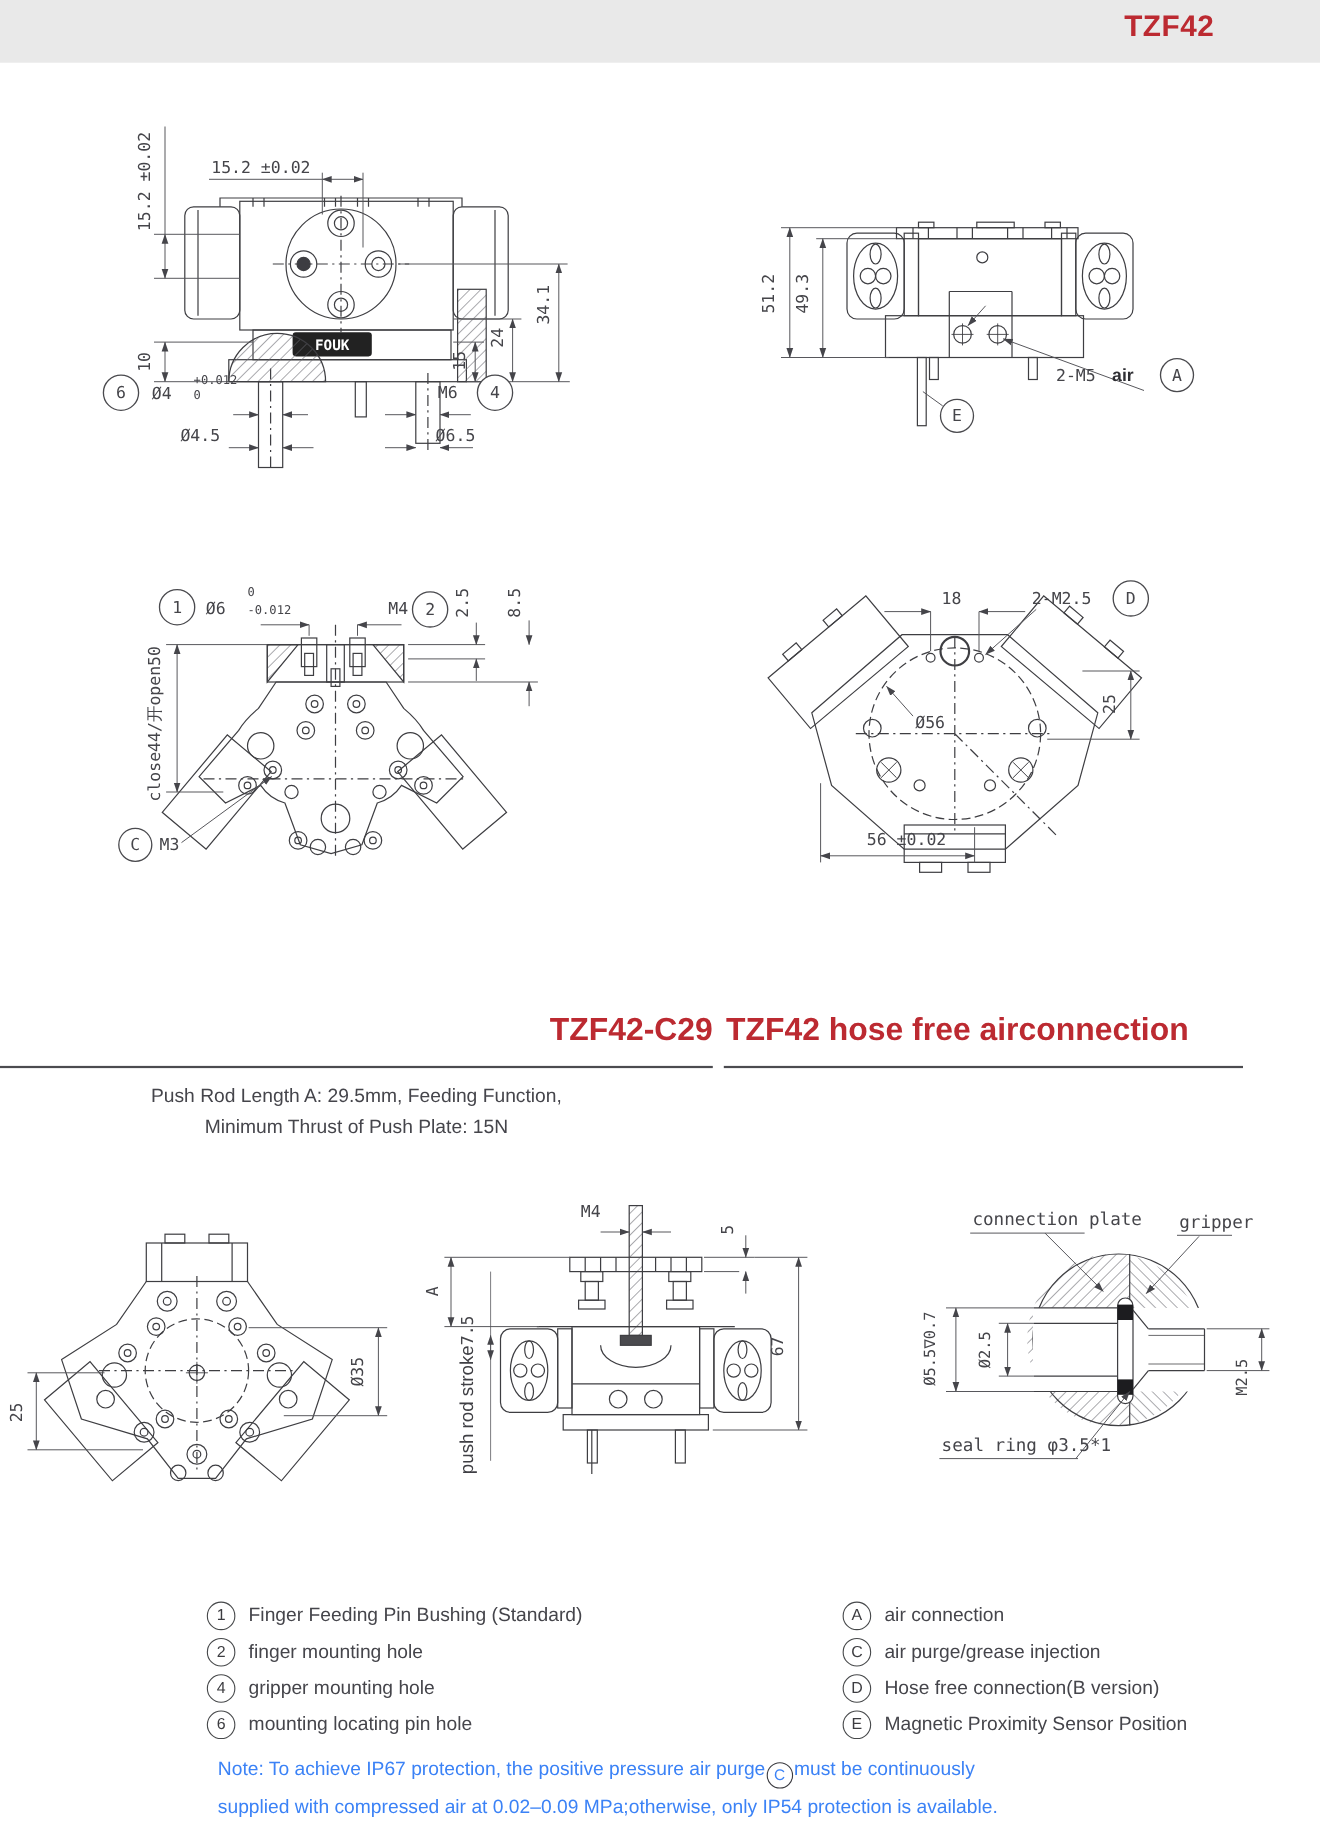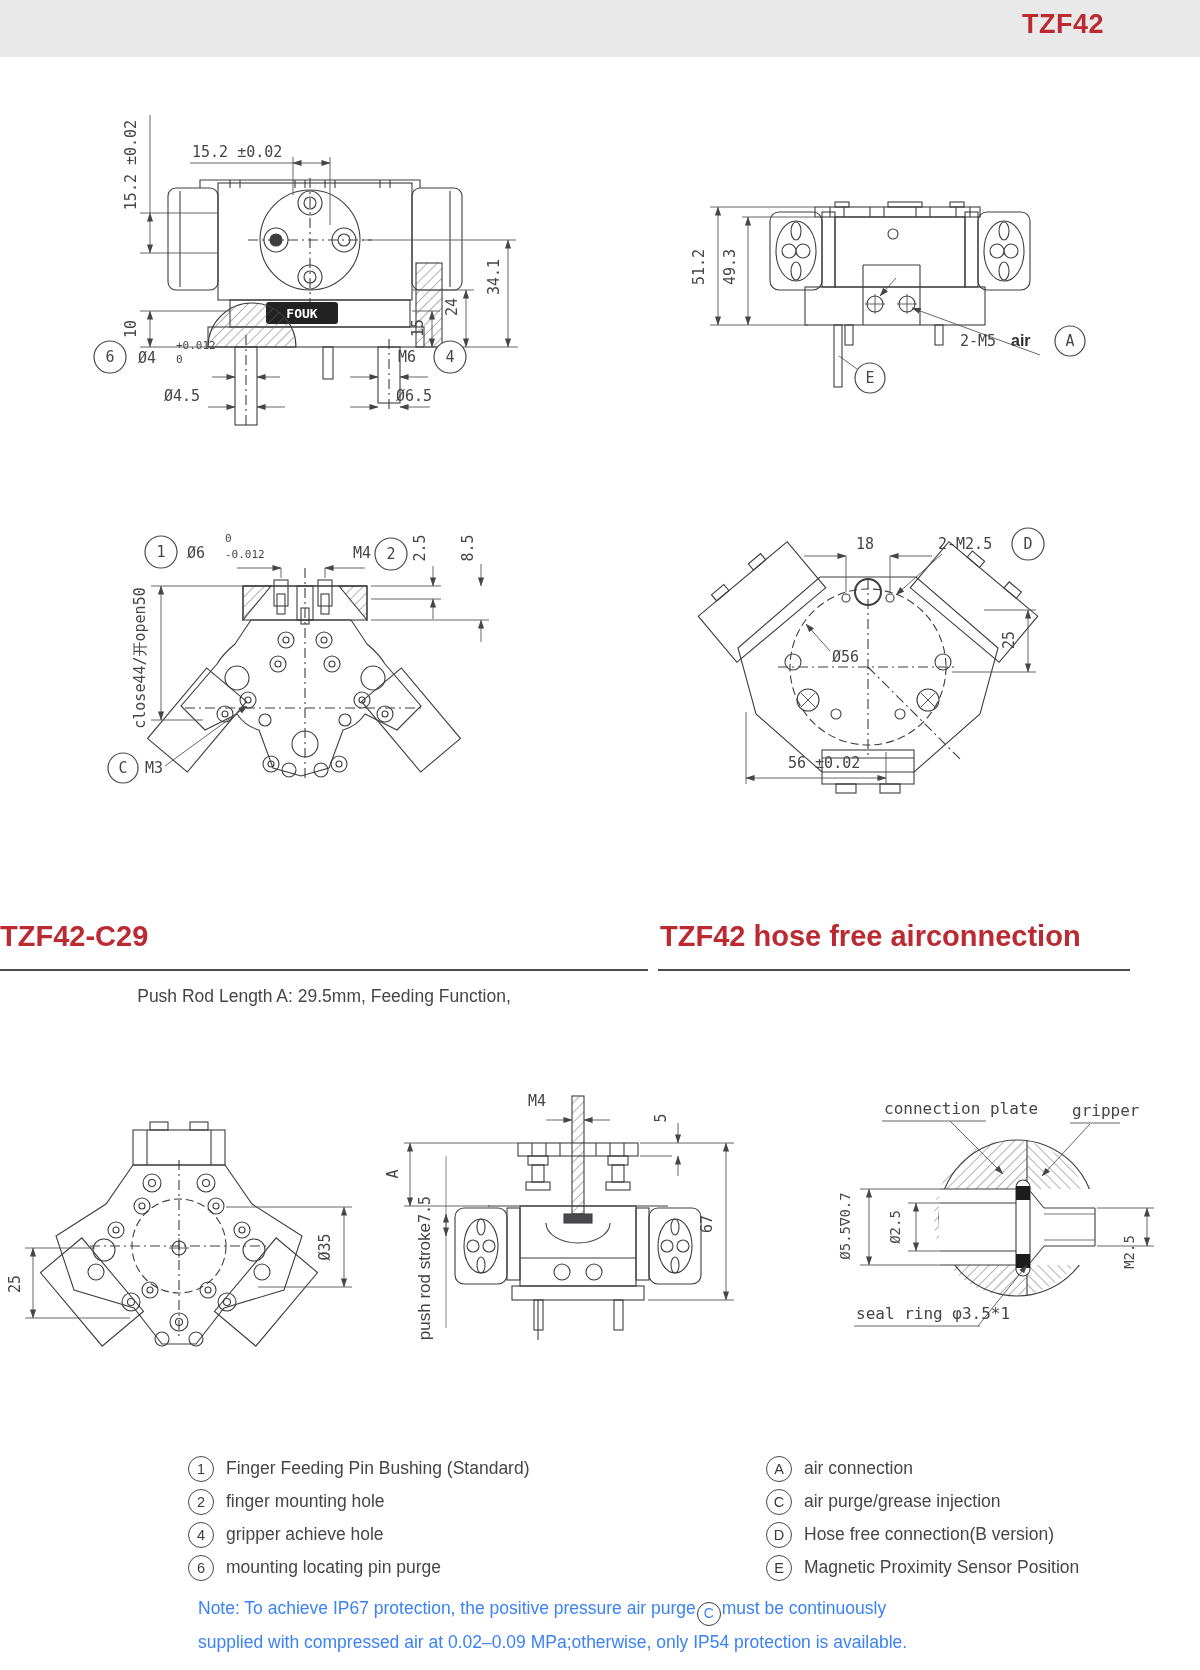"TZF42-C29" .h-left { text-align: none -> right }
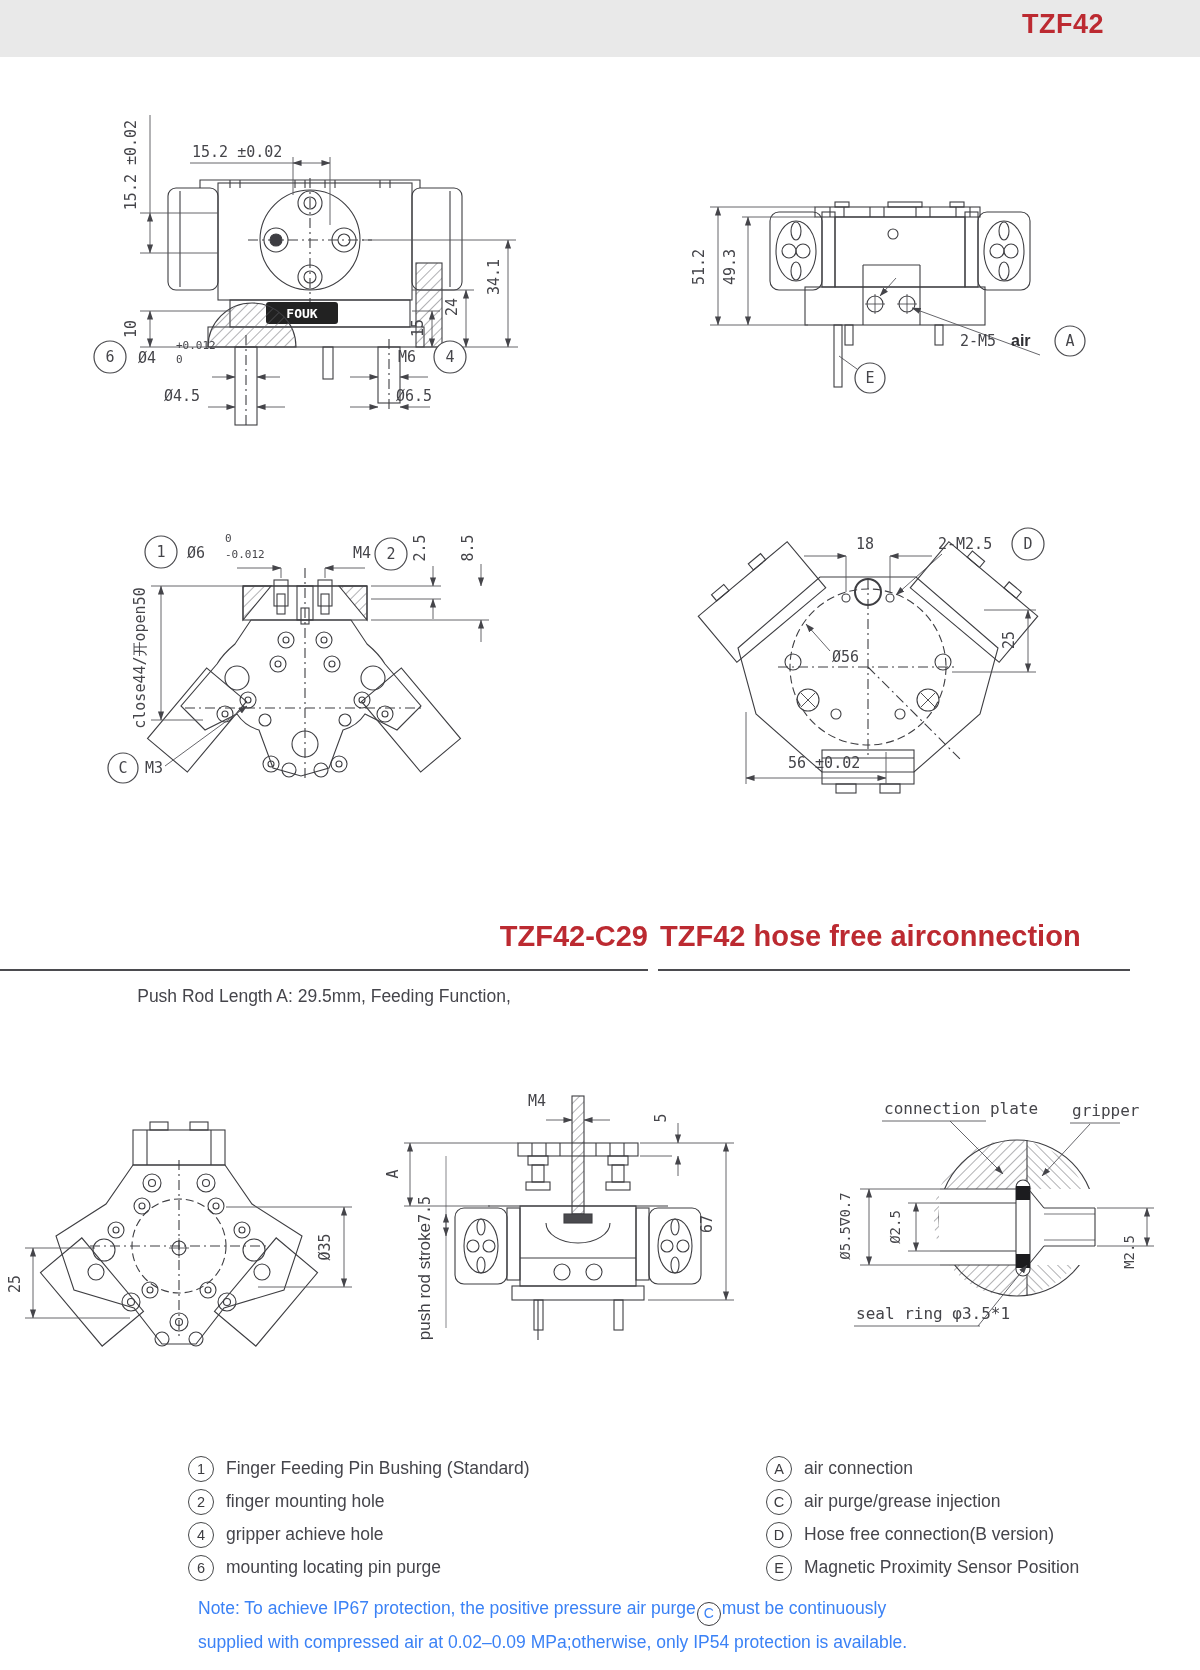"Minimum Thrust of Push Plate:" div { html: none -> <div>Minimum Thrust of Push Plate: 15N</div> }
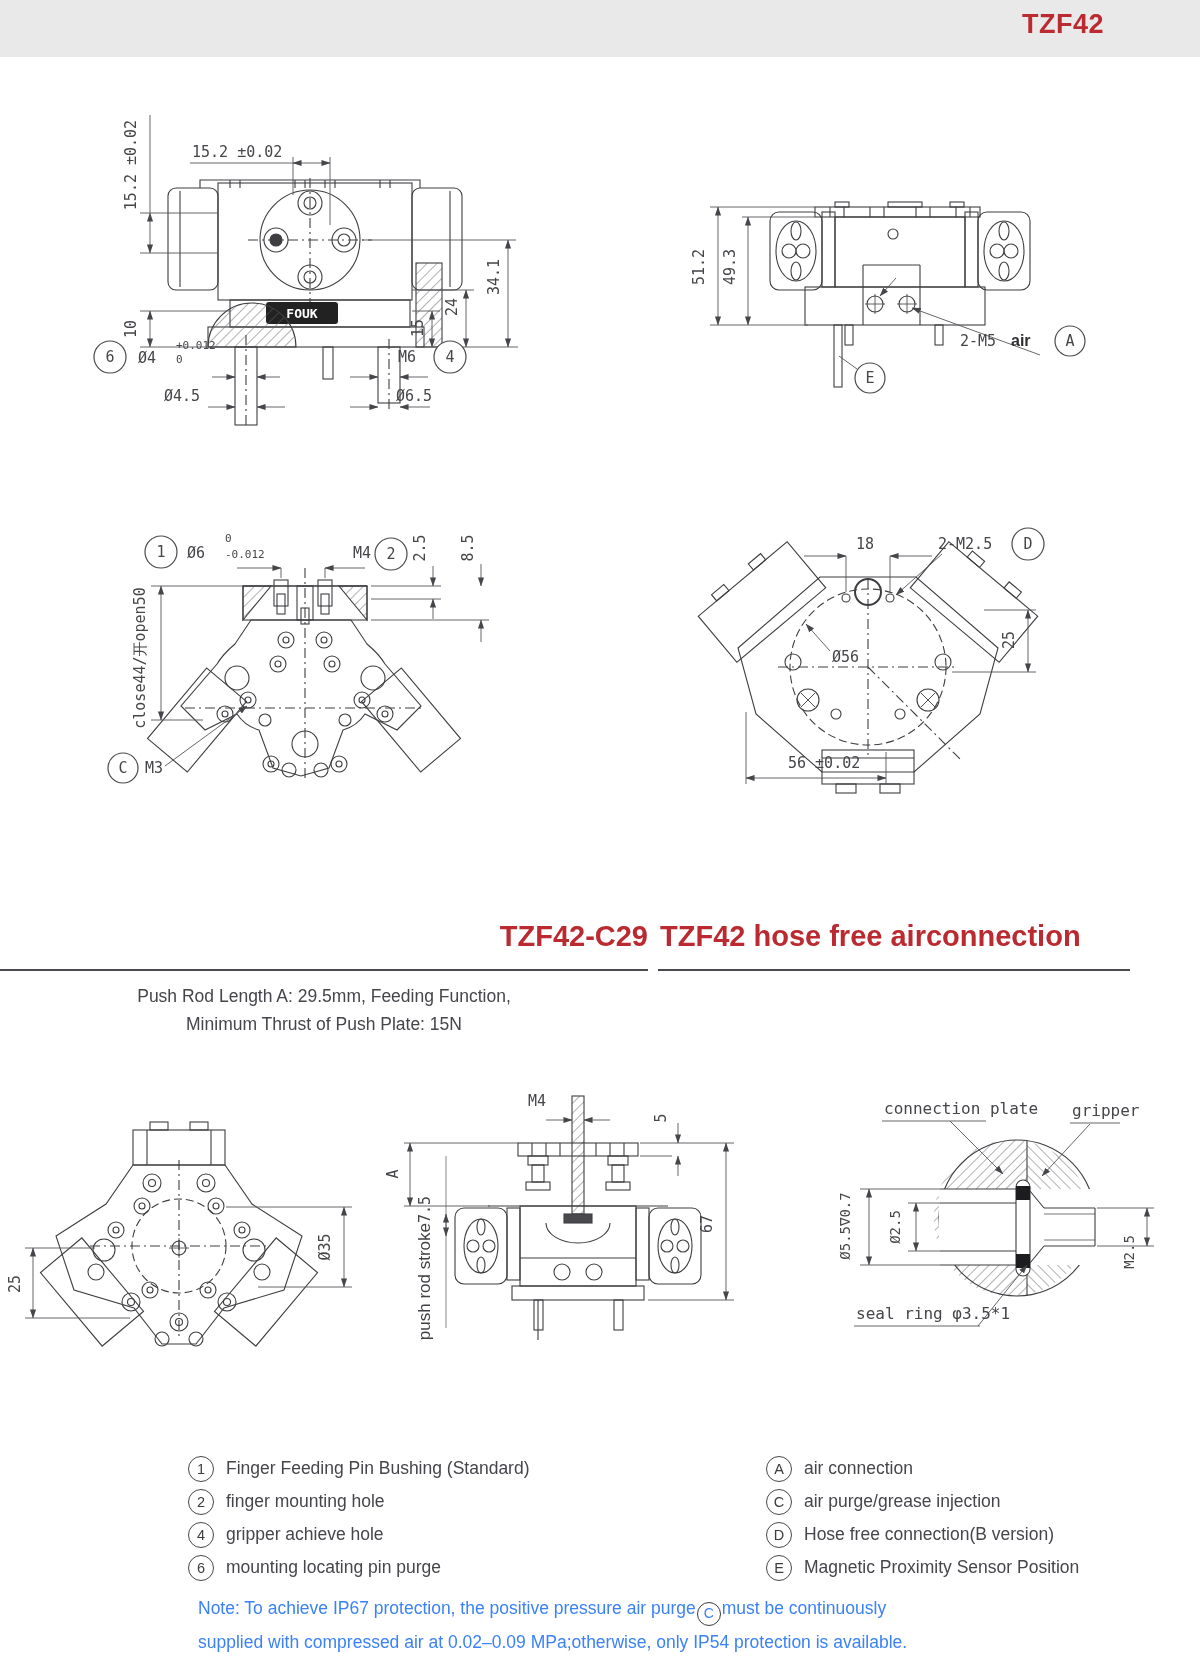"gripper achieve hole" span { text: achieve -> mounting }
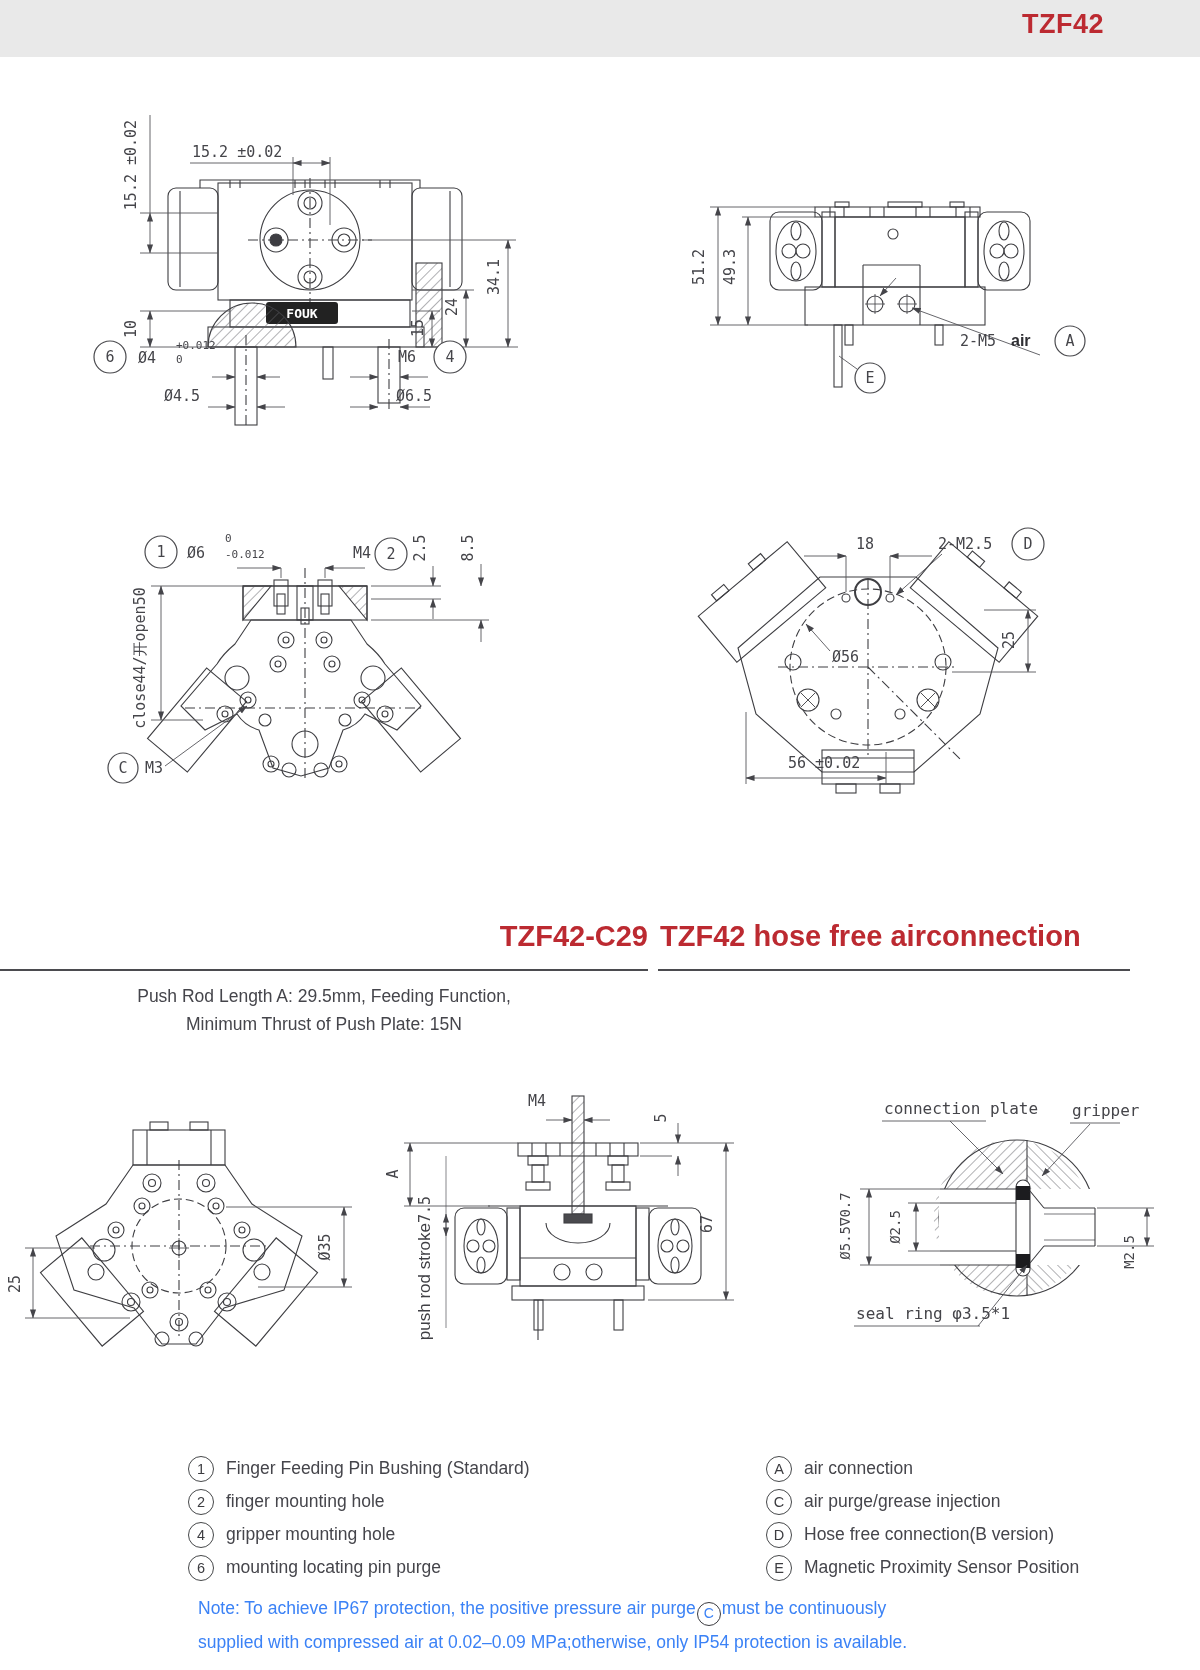"mounting locating pin purge" span { text: purge -> hole }
